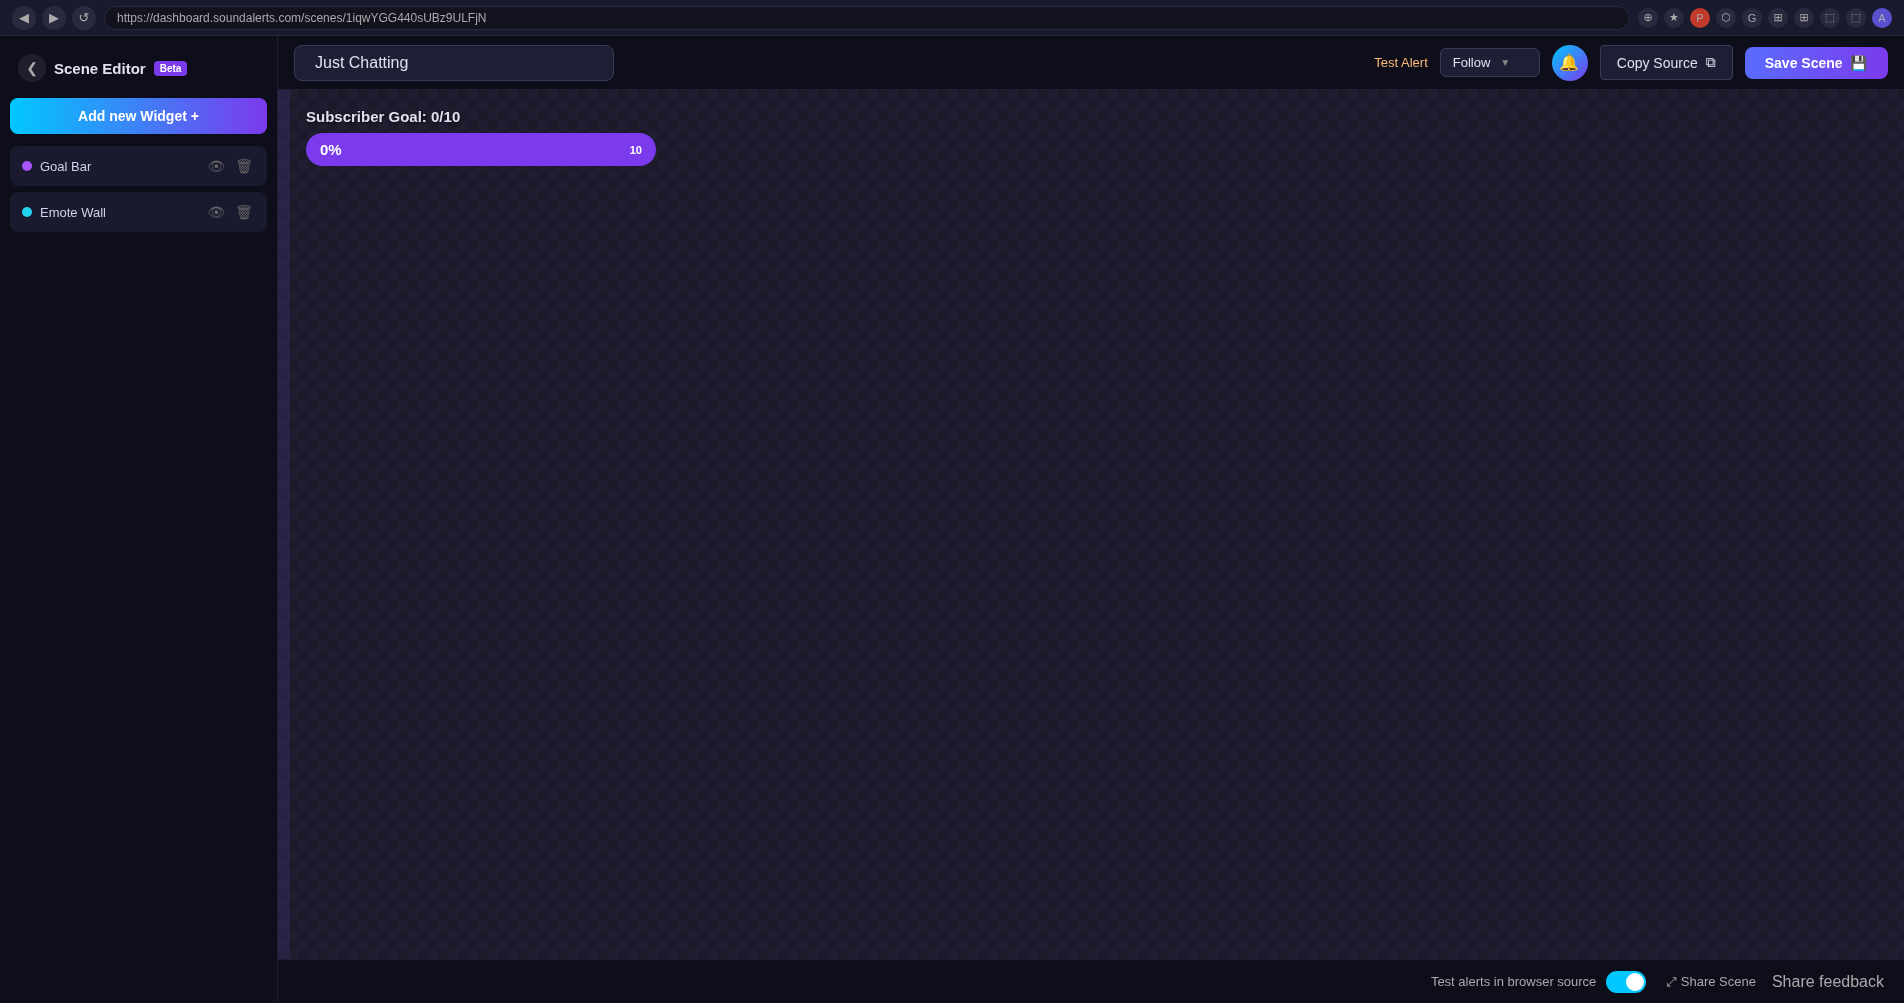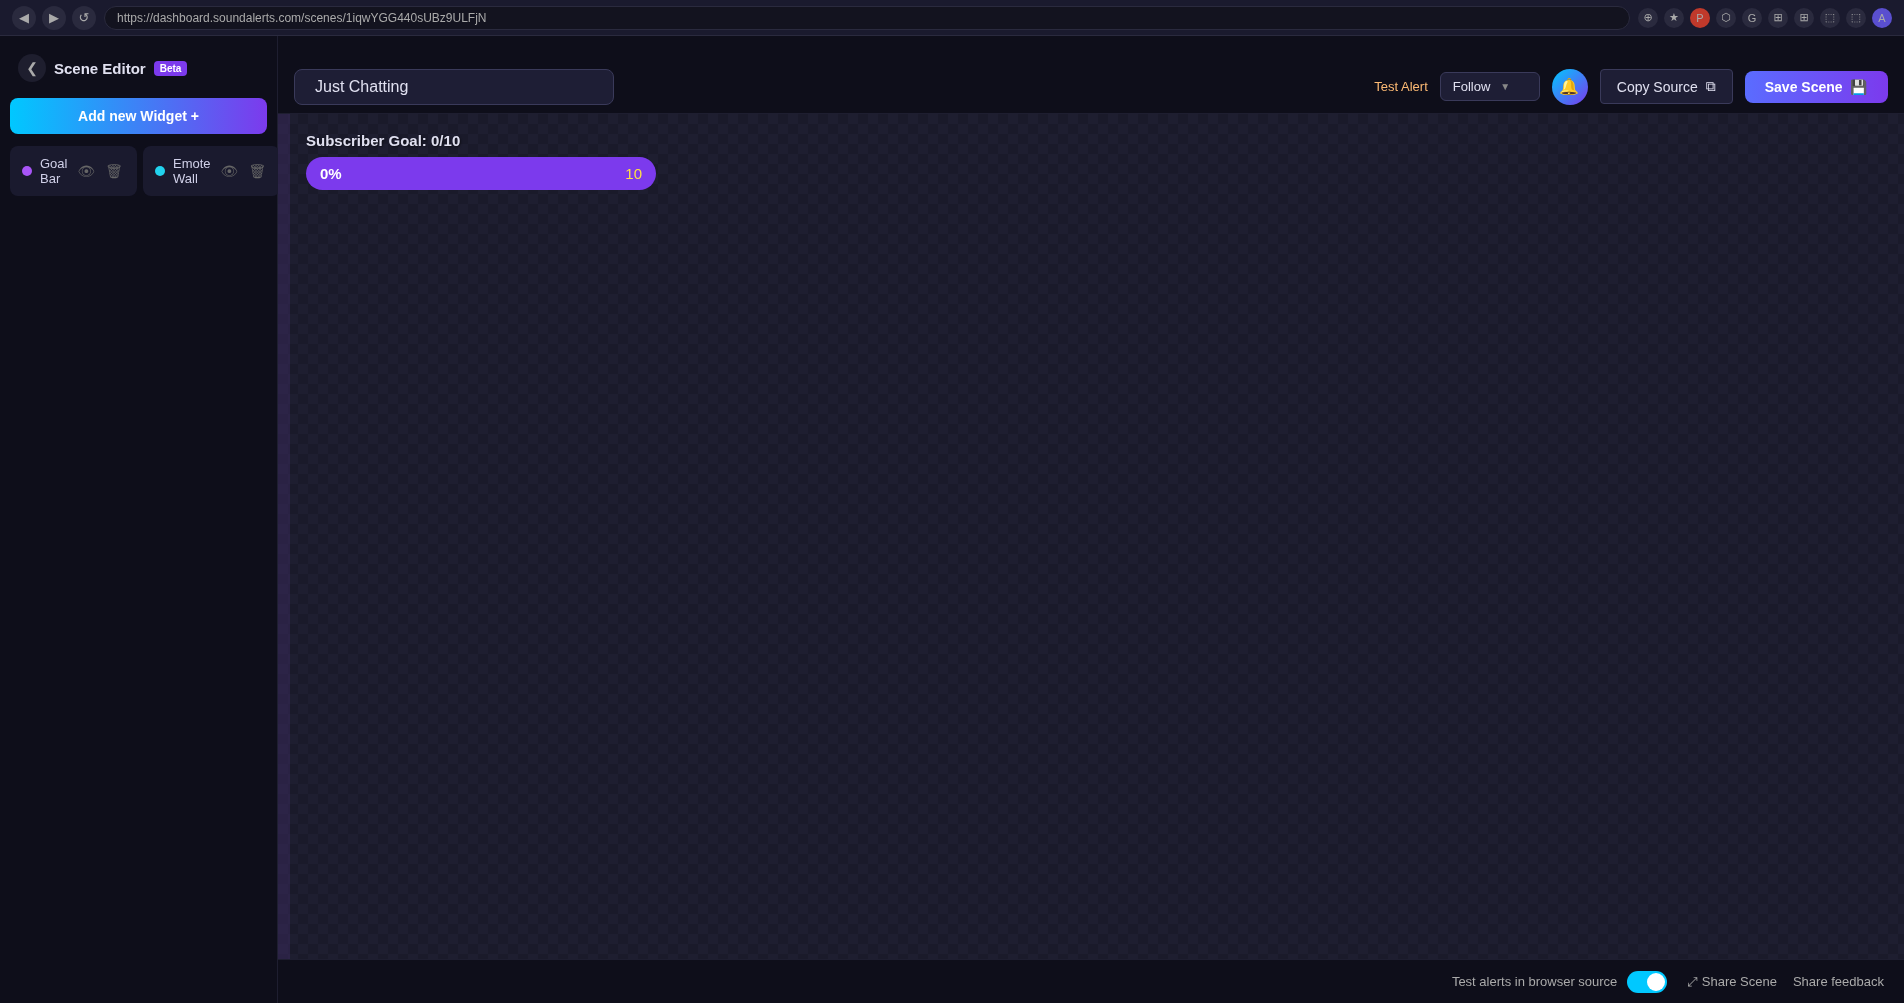"Just Chatting" .main-content { margin-top: 24px -> none }
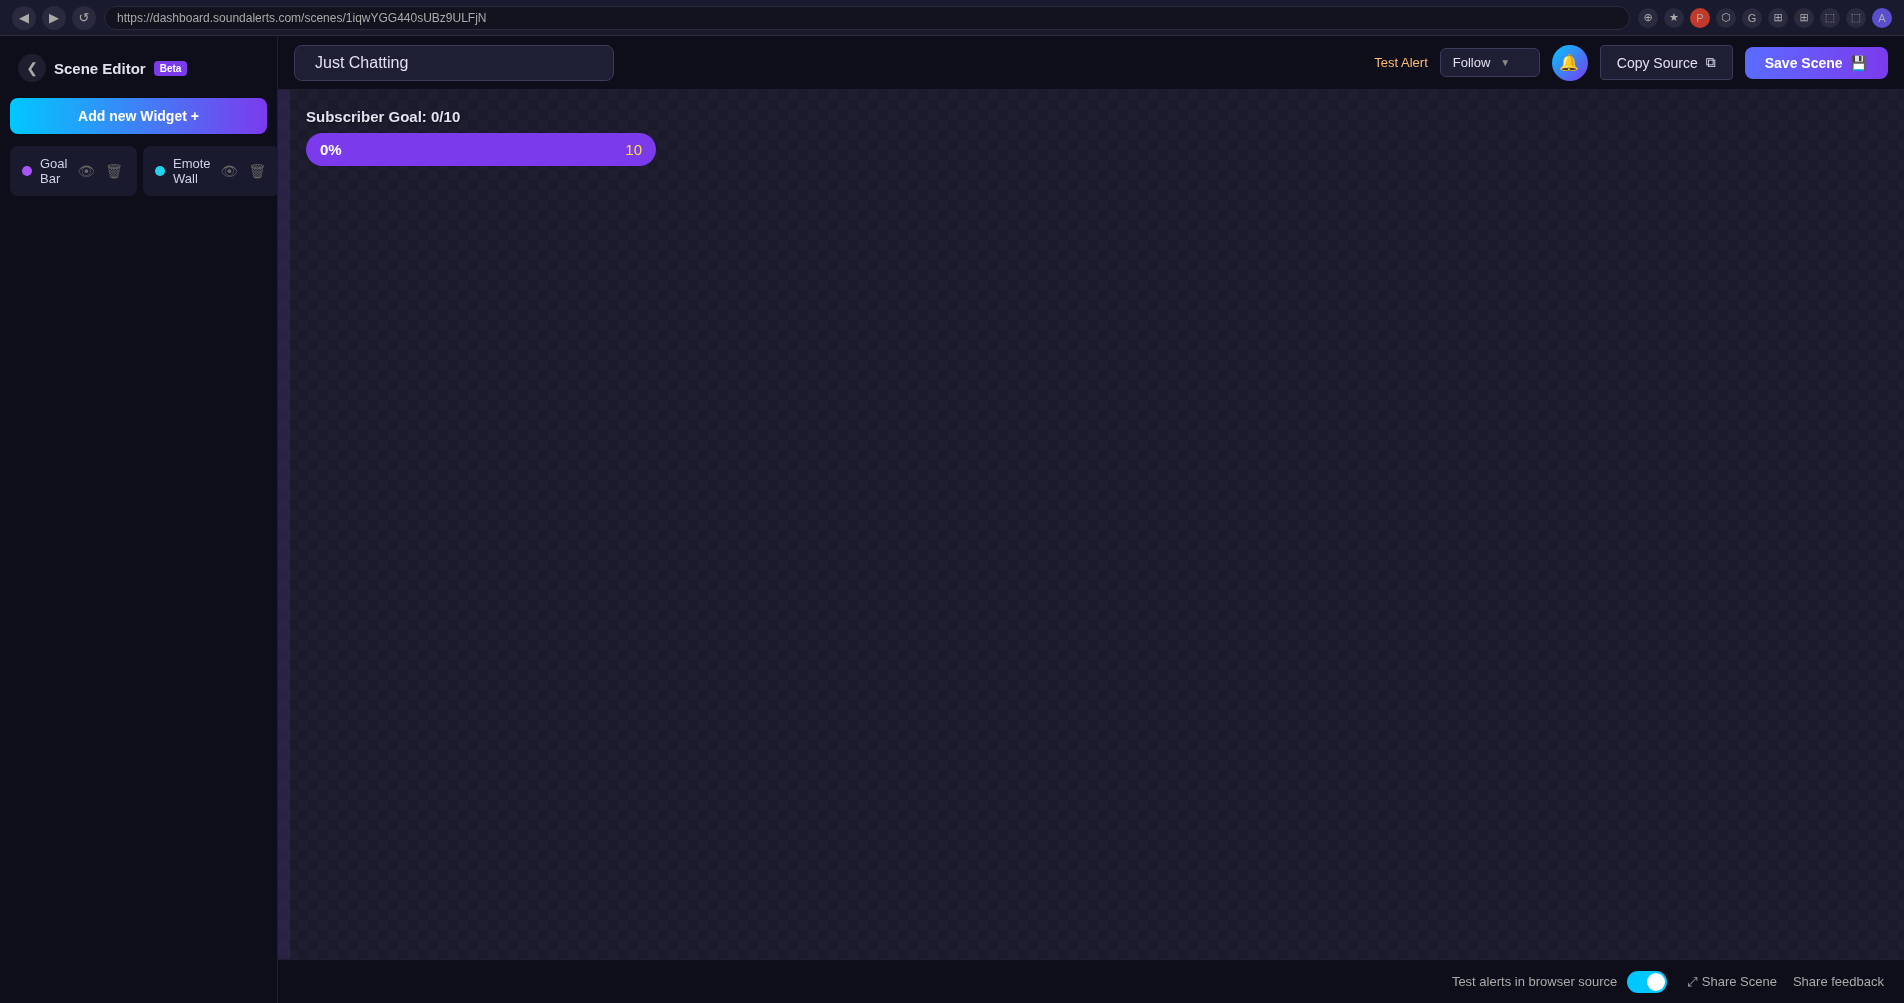"10" .goal-count { color: #fde047 -> #ffffff; font-size: 15px -> 11px; font-weight: 400 -> 700 }
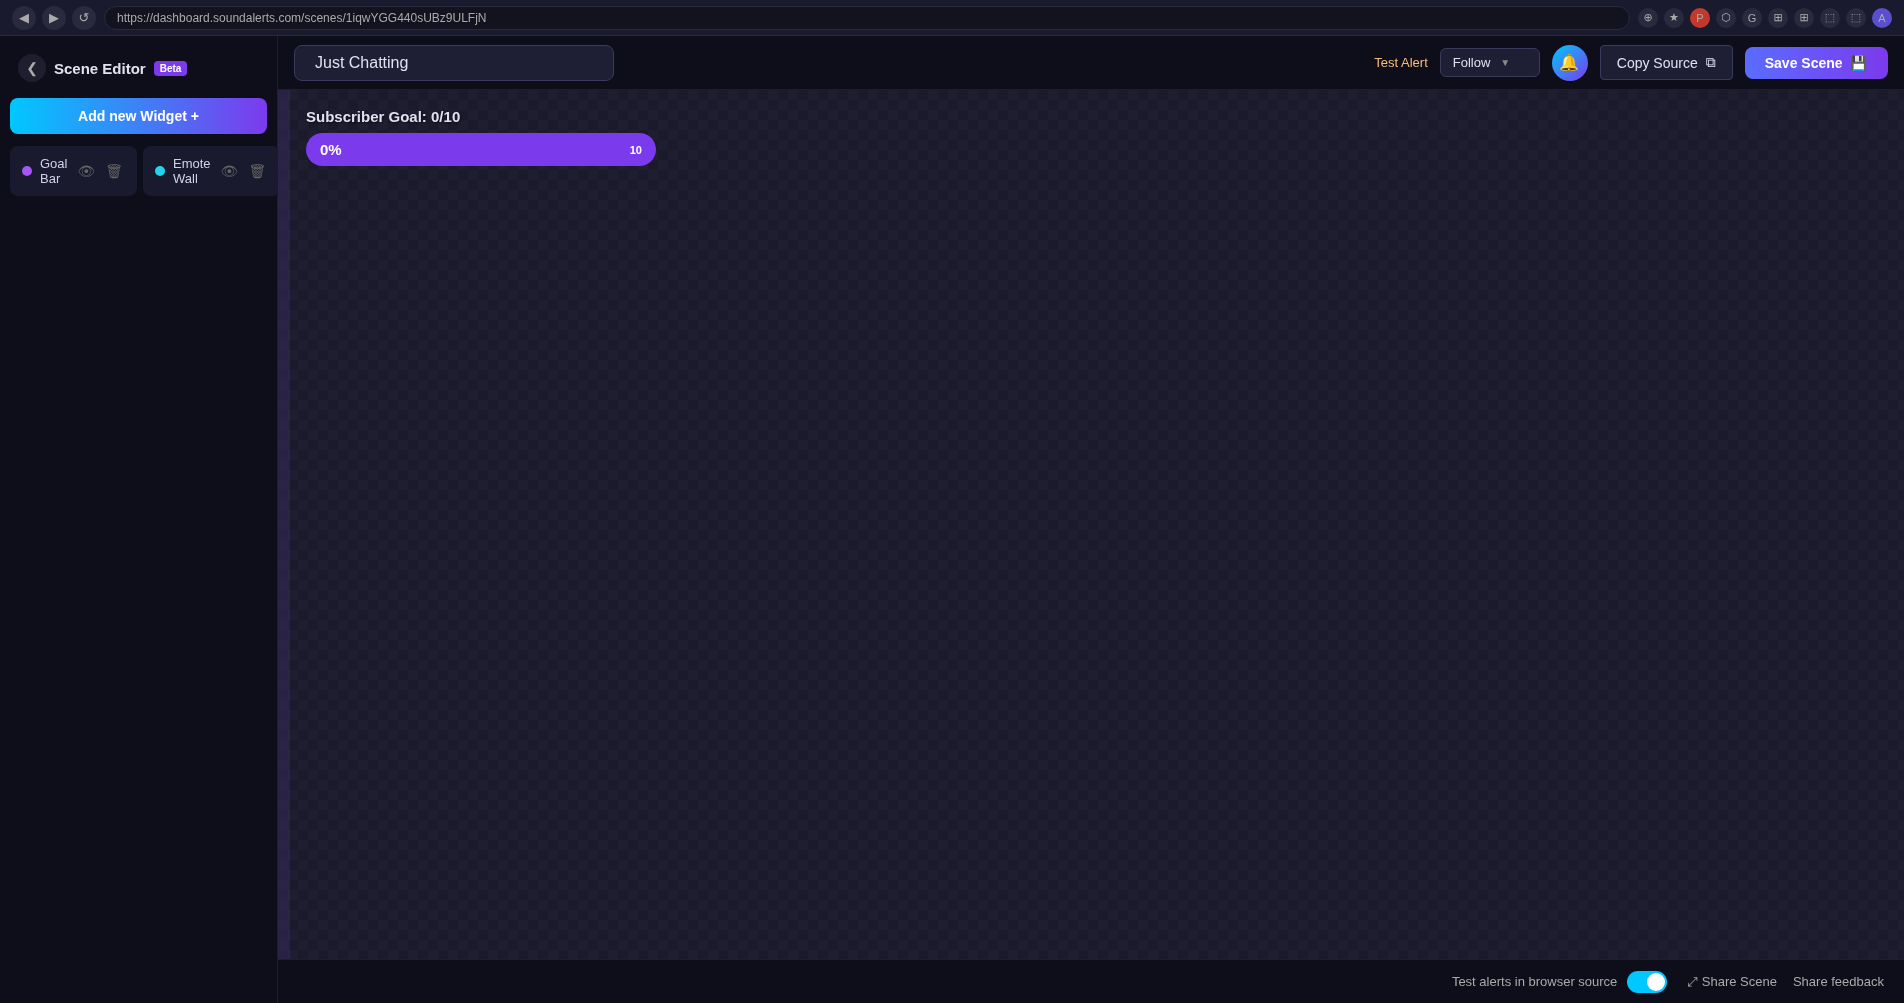"Goal Bar" .widget-list { flex-direction: none -> column }
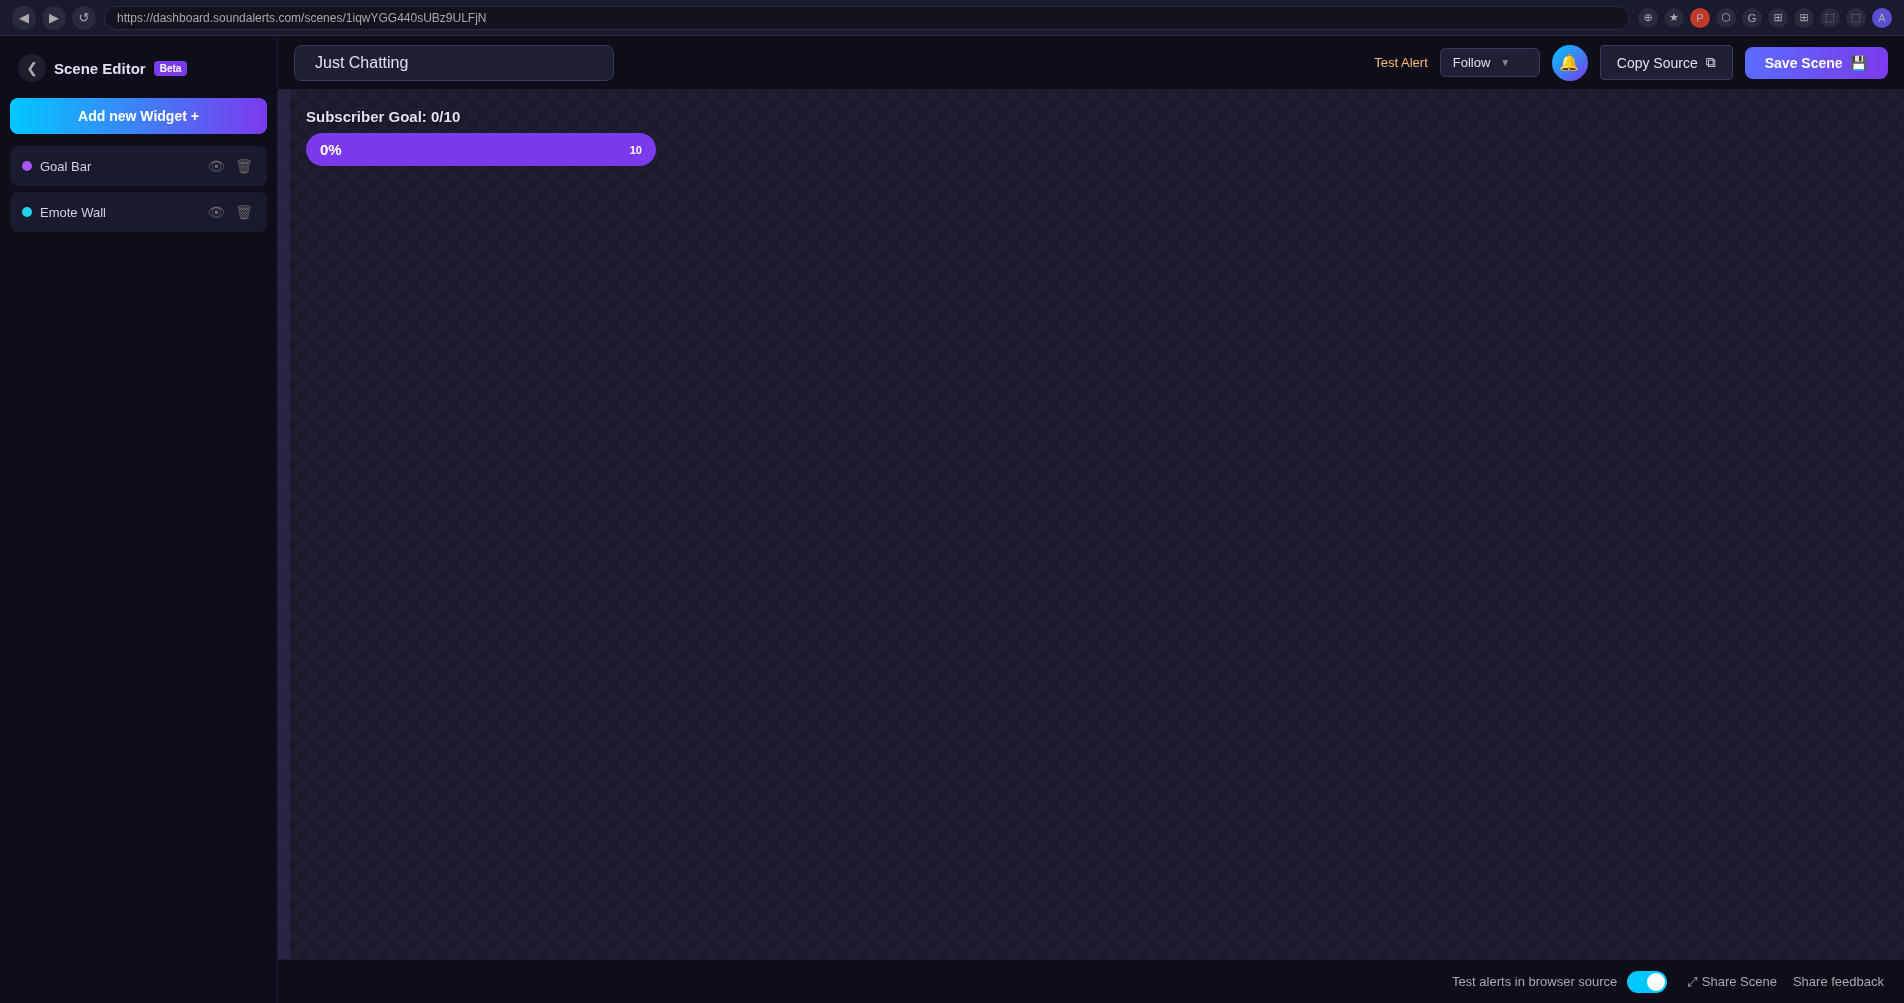"Share feedback" .share-feedback-btn { font-size: 13px -> 16px }
